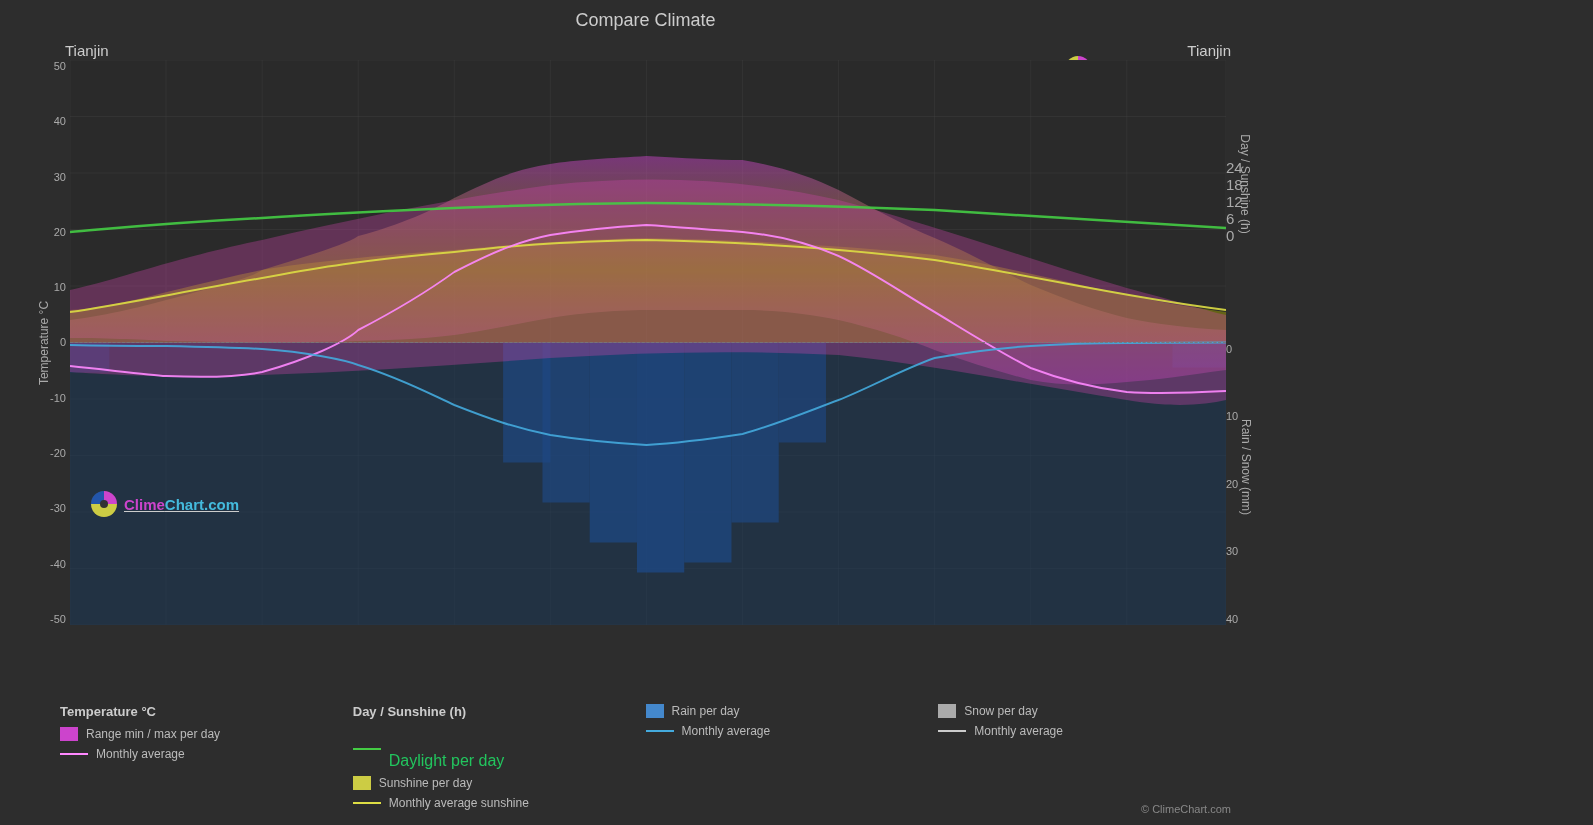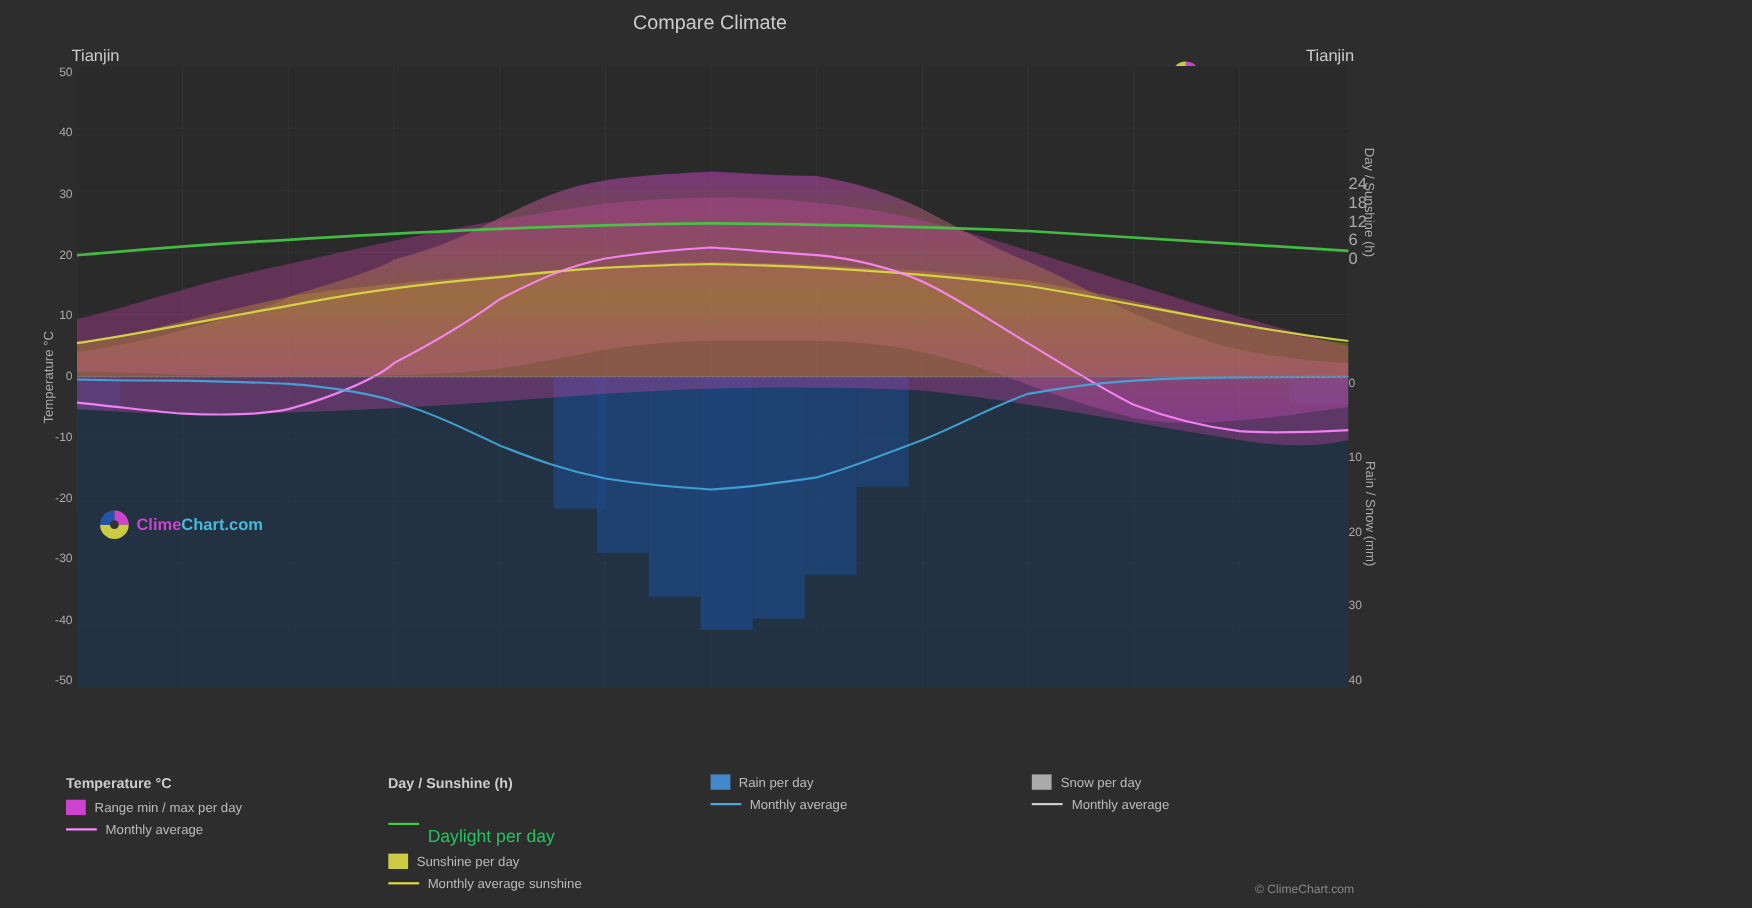"ClimeChart.com" div { text-decoration: none -> underline; top: 463px -> 490px }
